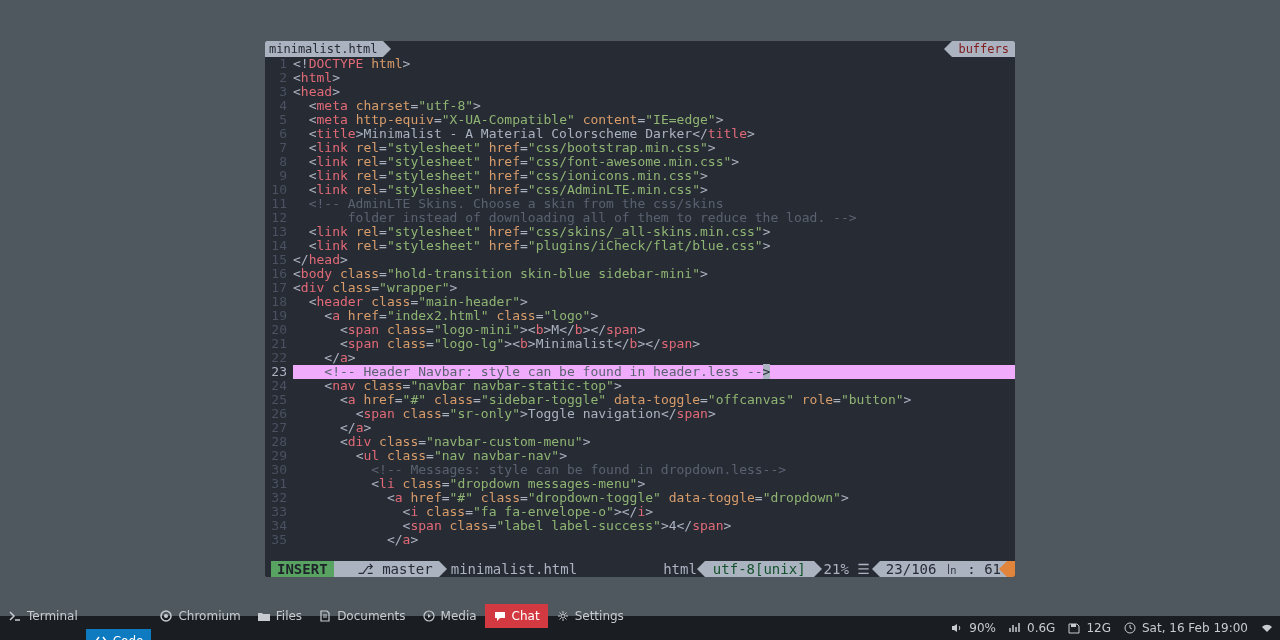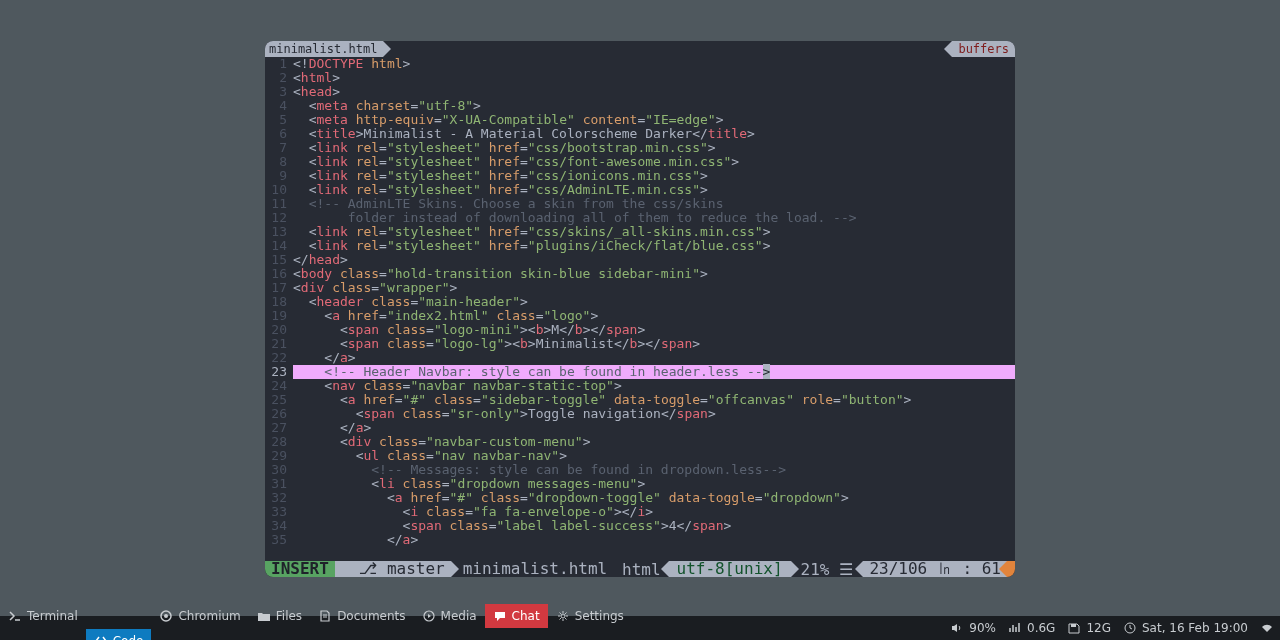"minimalist.html" .editor-window { border-radius: 8px -> 2px }
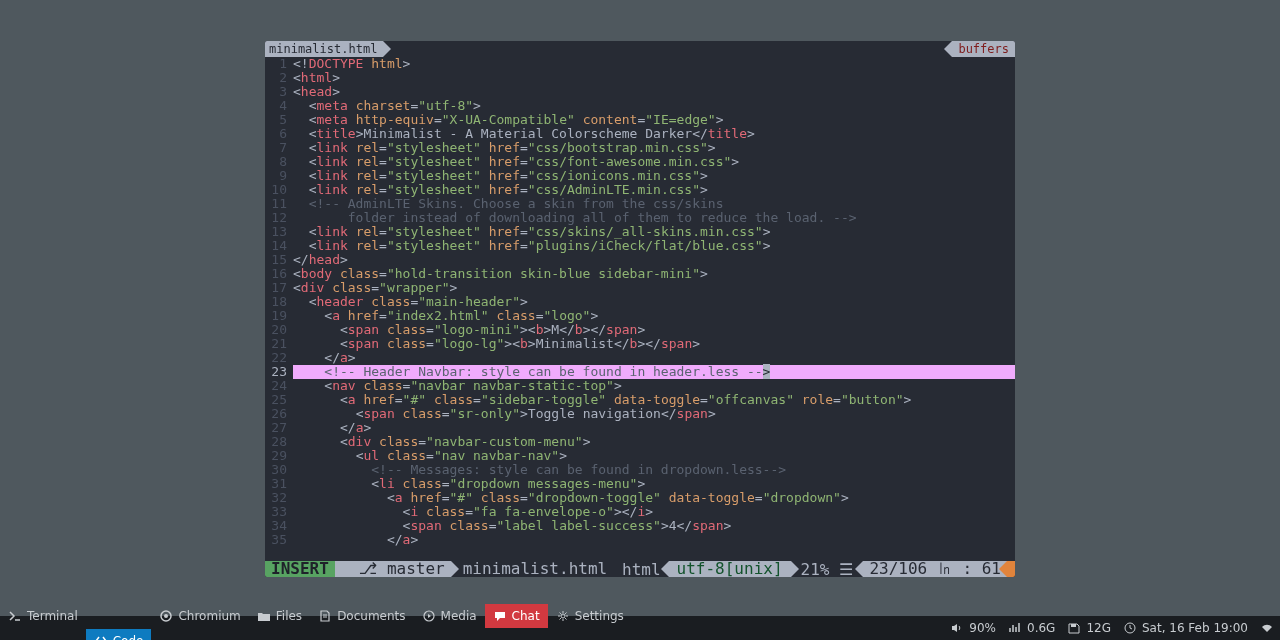"INSERT" .statusline { font-size: 16px -> 14px; margin-left: none -> 6px }
